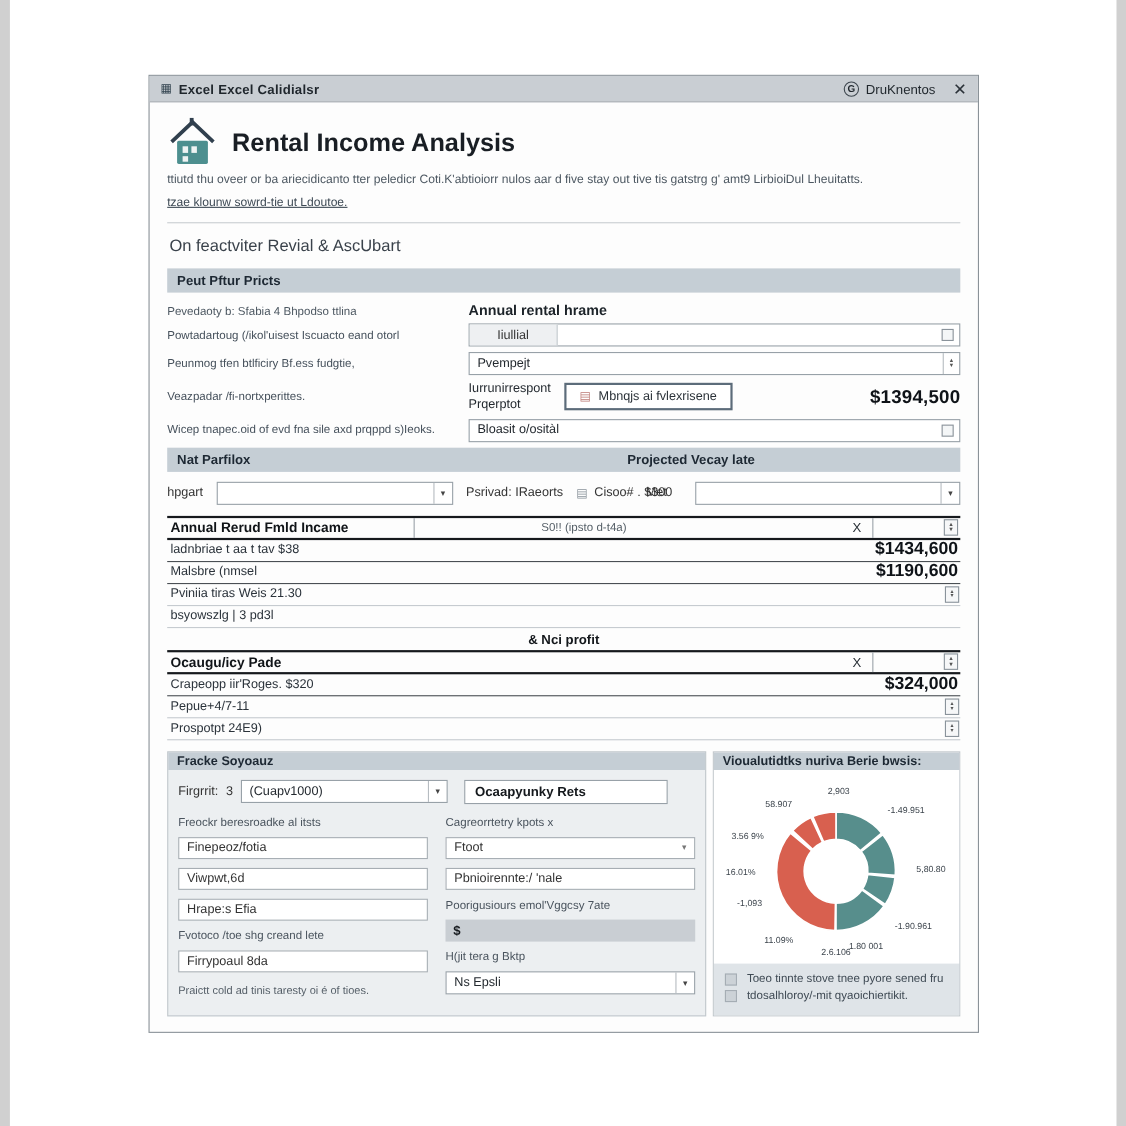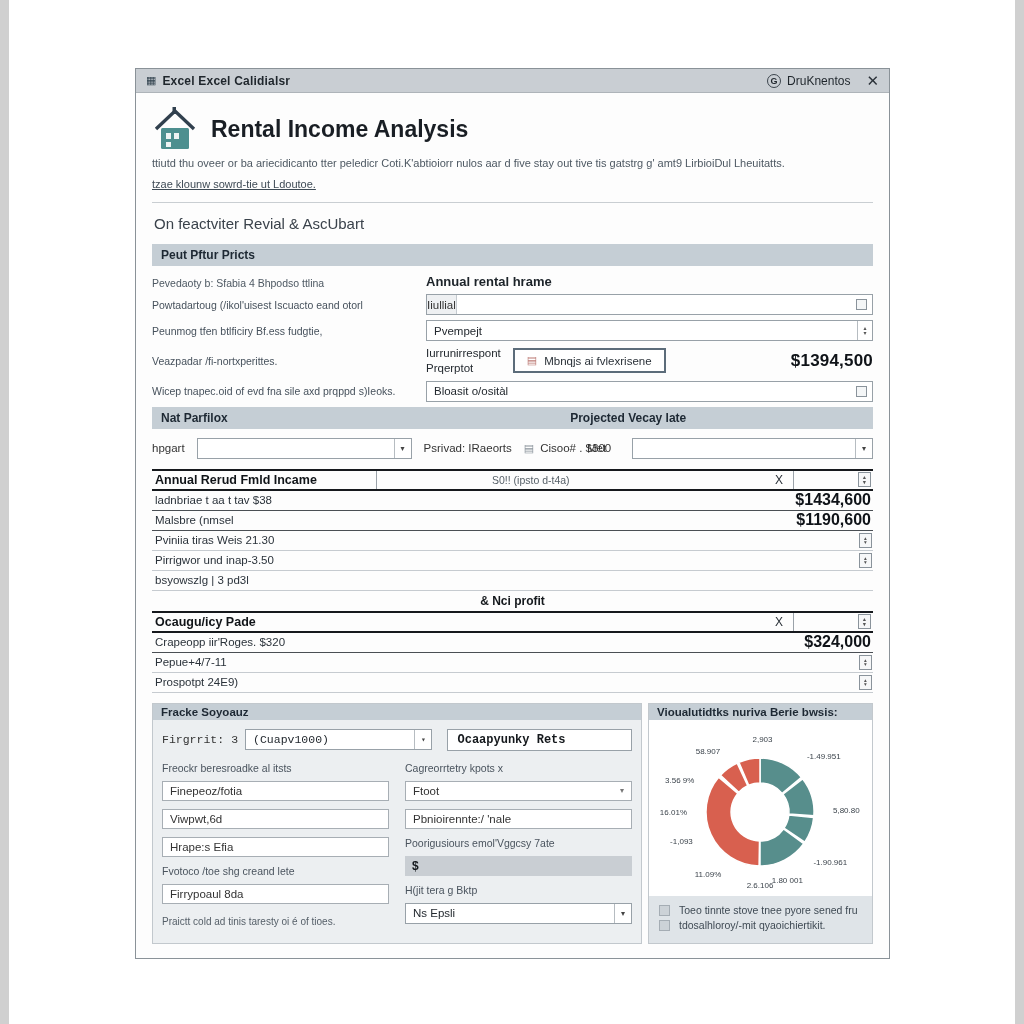"Iiullial" .prefix { padding: 0 0 -> 0 25px }
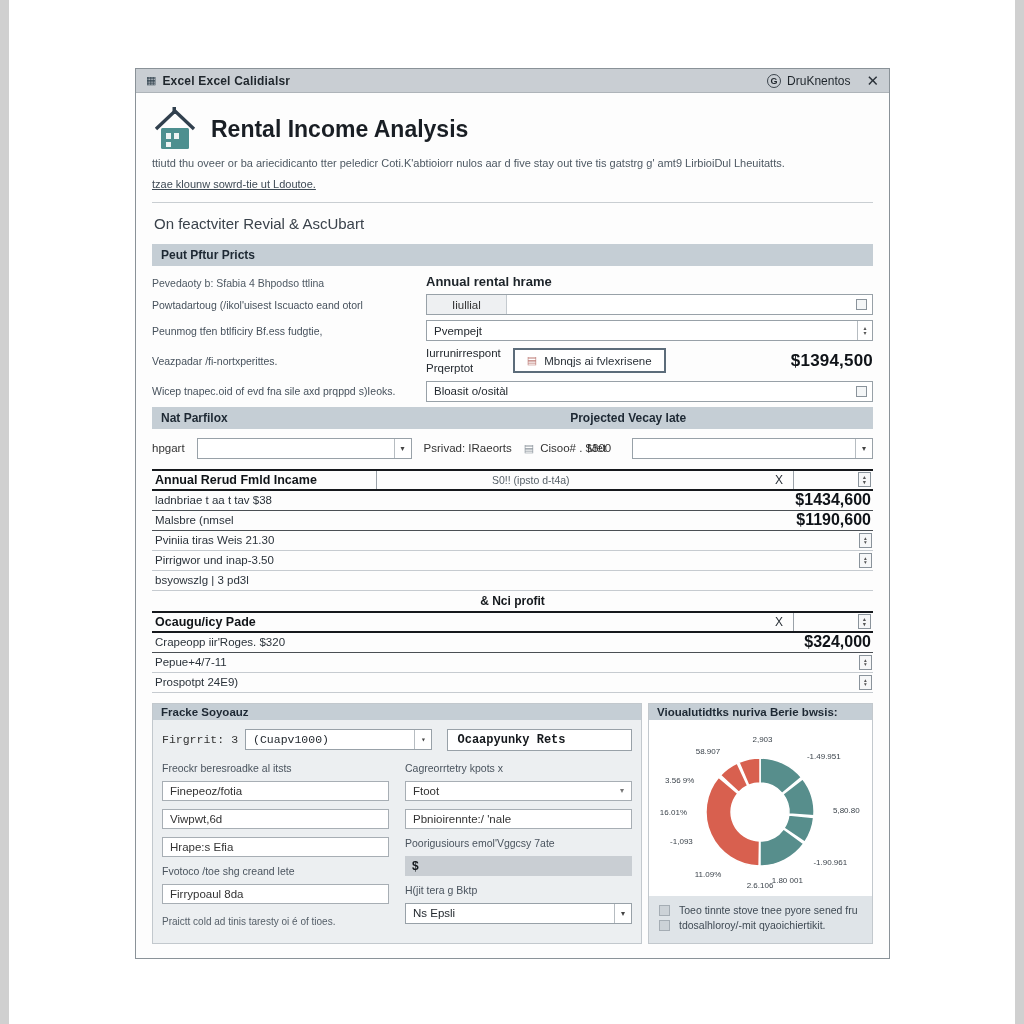"Pirrigwor und inap-3.50" div.lrow { html: <div> <span>Pirrigwor und inap-3.50</span> <span> <span>▴</span> <span>▾</span> </span> </div> -> none }
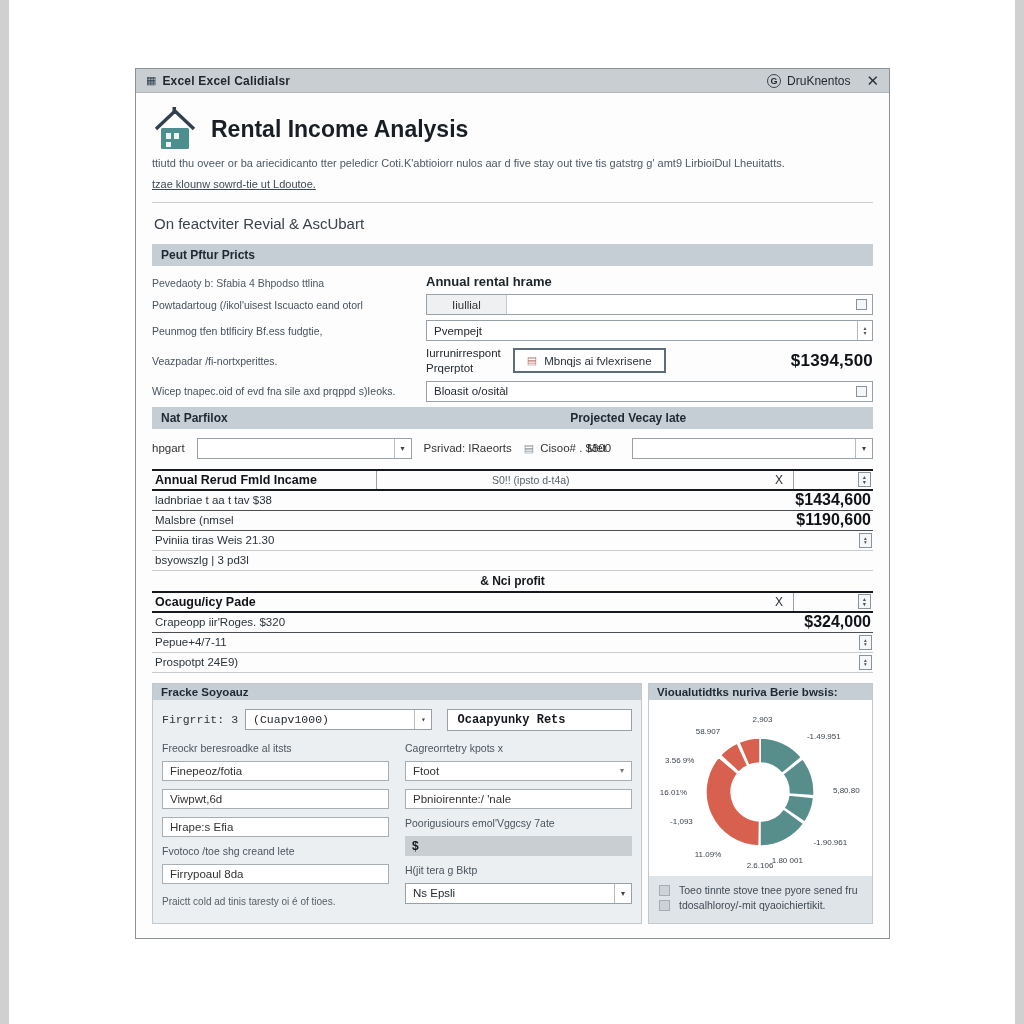"Firgrrit:" .freqrow { font-family: Liberation Mono, monospace -> none }
